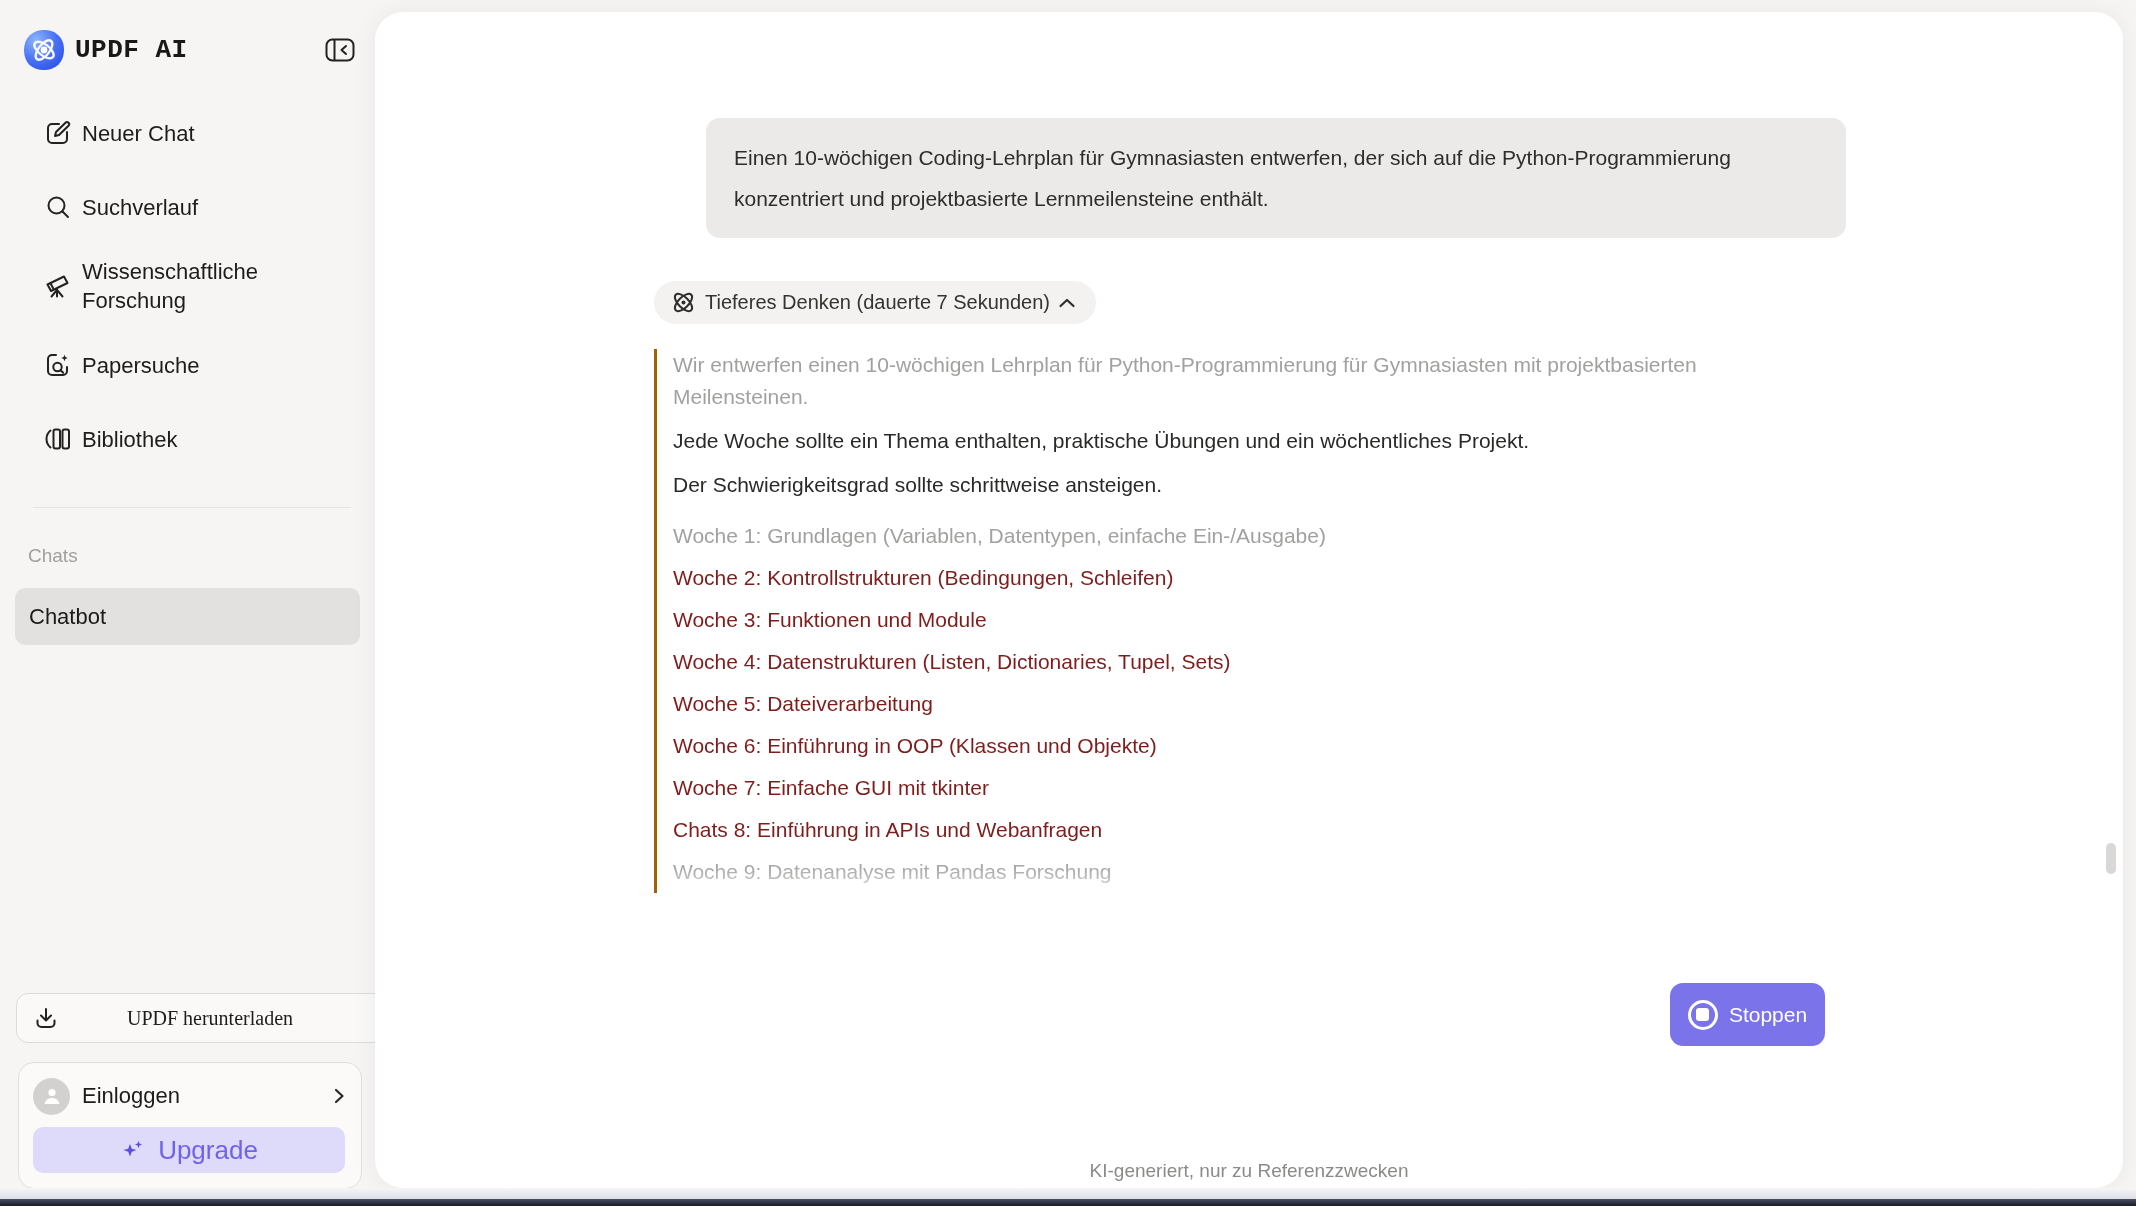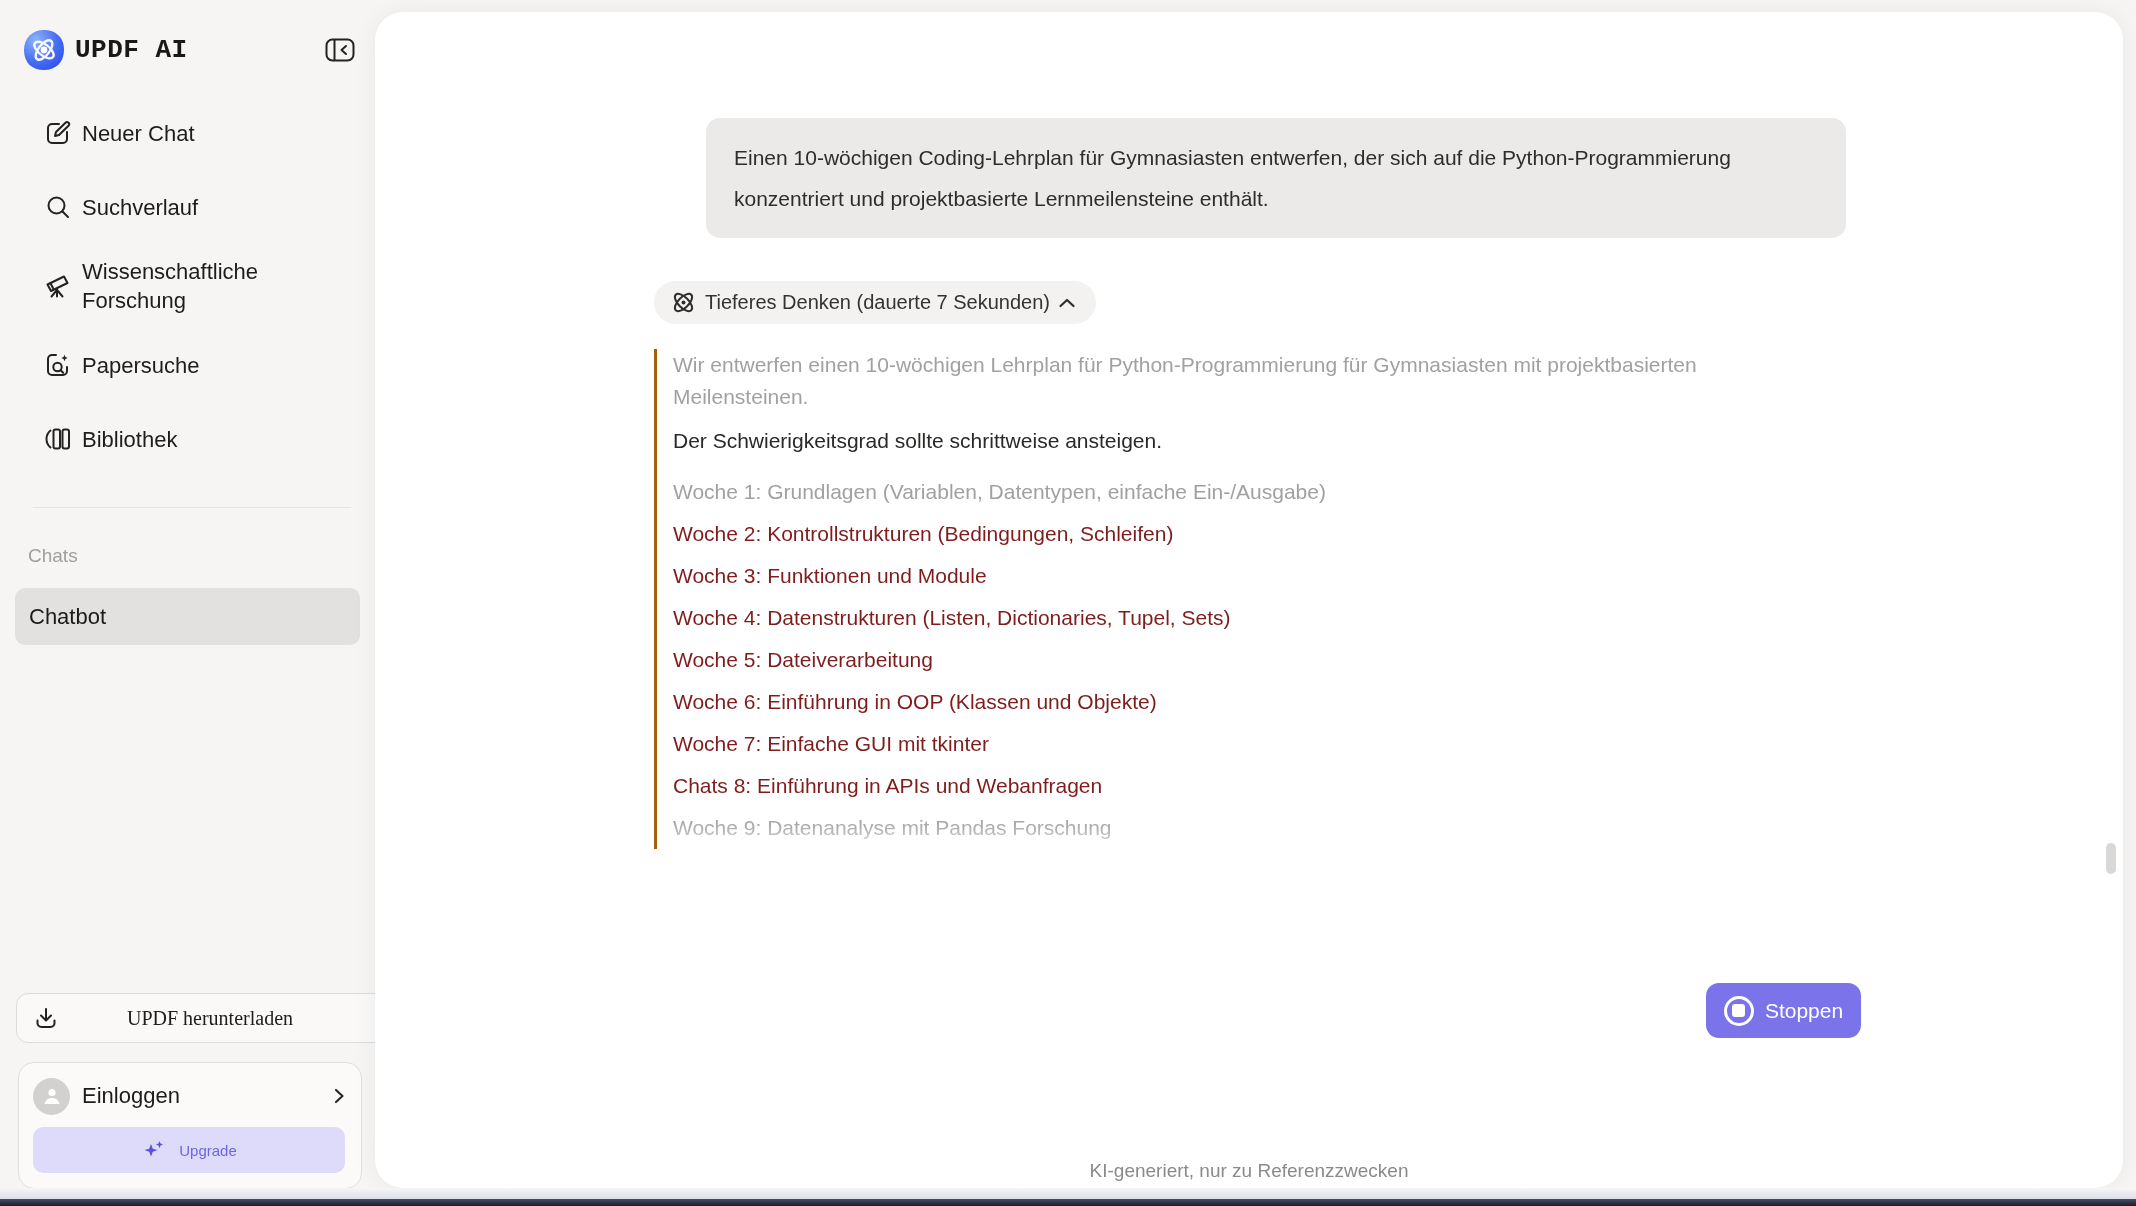"Jede Woche sollte ein Thema" p { html: none -> <p>Jede Woche sollte ein Thema enthalten, praktische Übungen und ein wöchentliches Projekt.</p> }
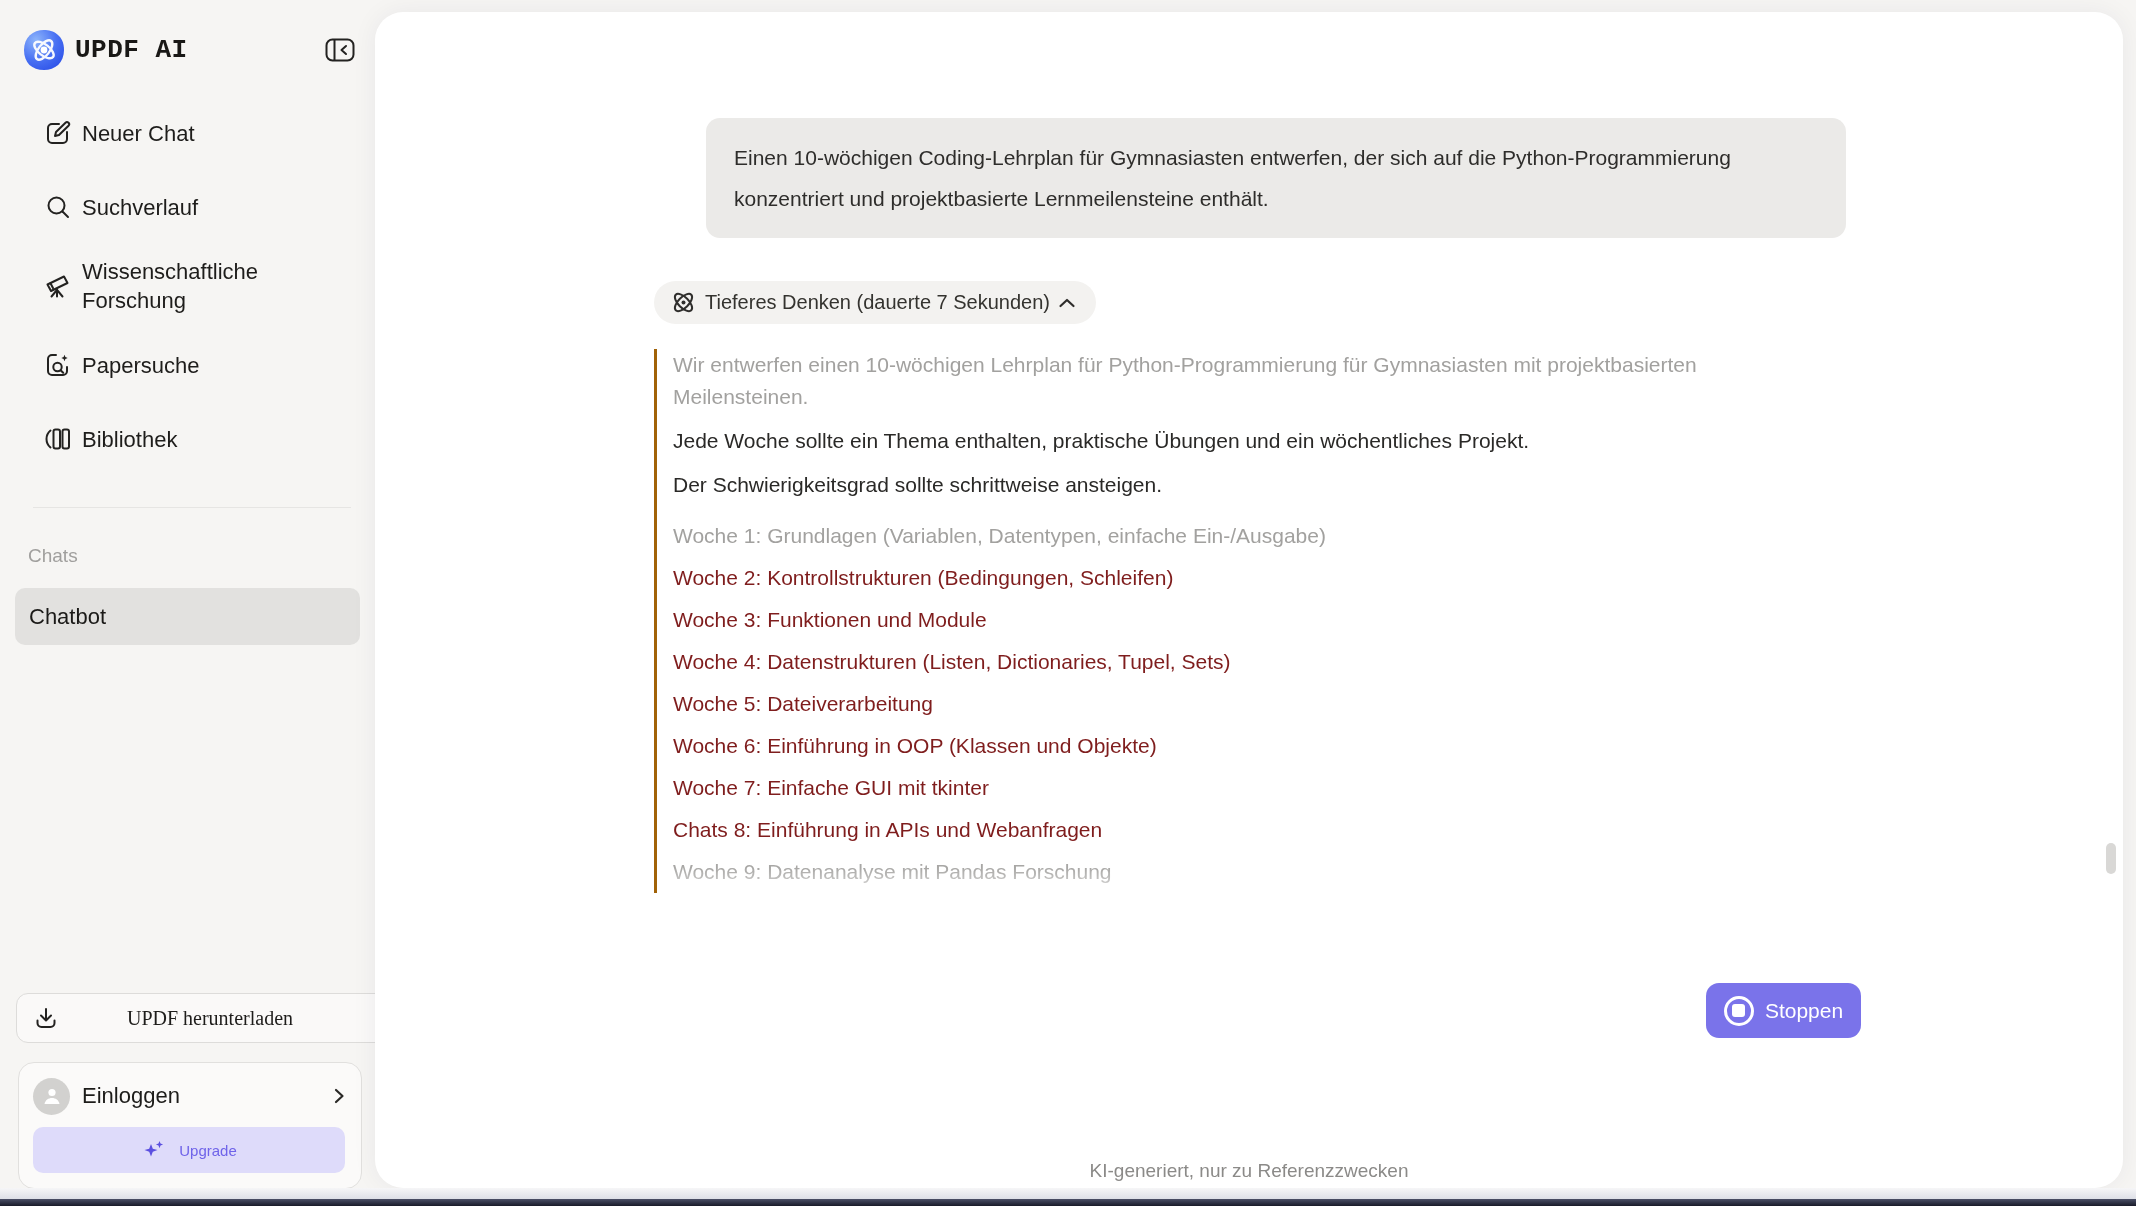"Stoppen" .stop-btn { height: 55px -> 63px; left: 1331px -> 1295px }
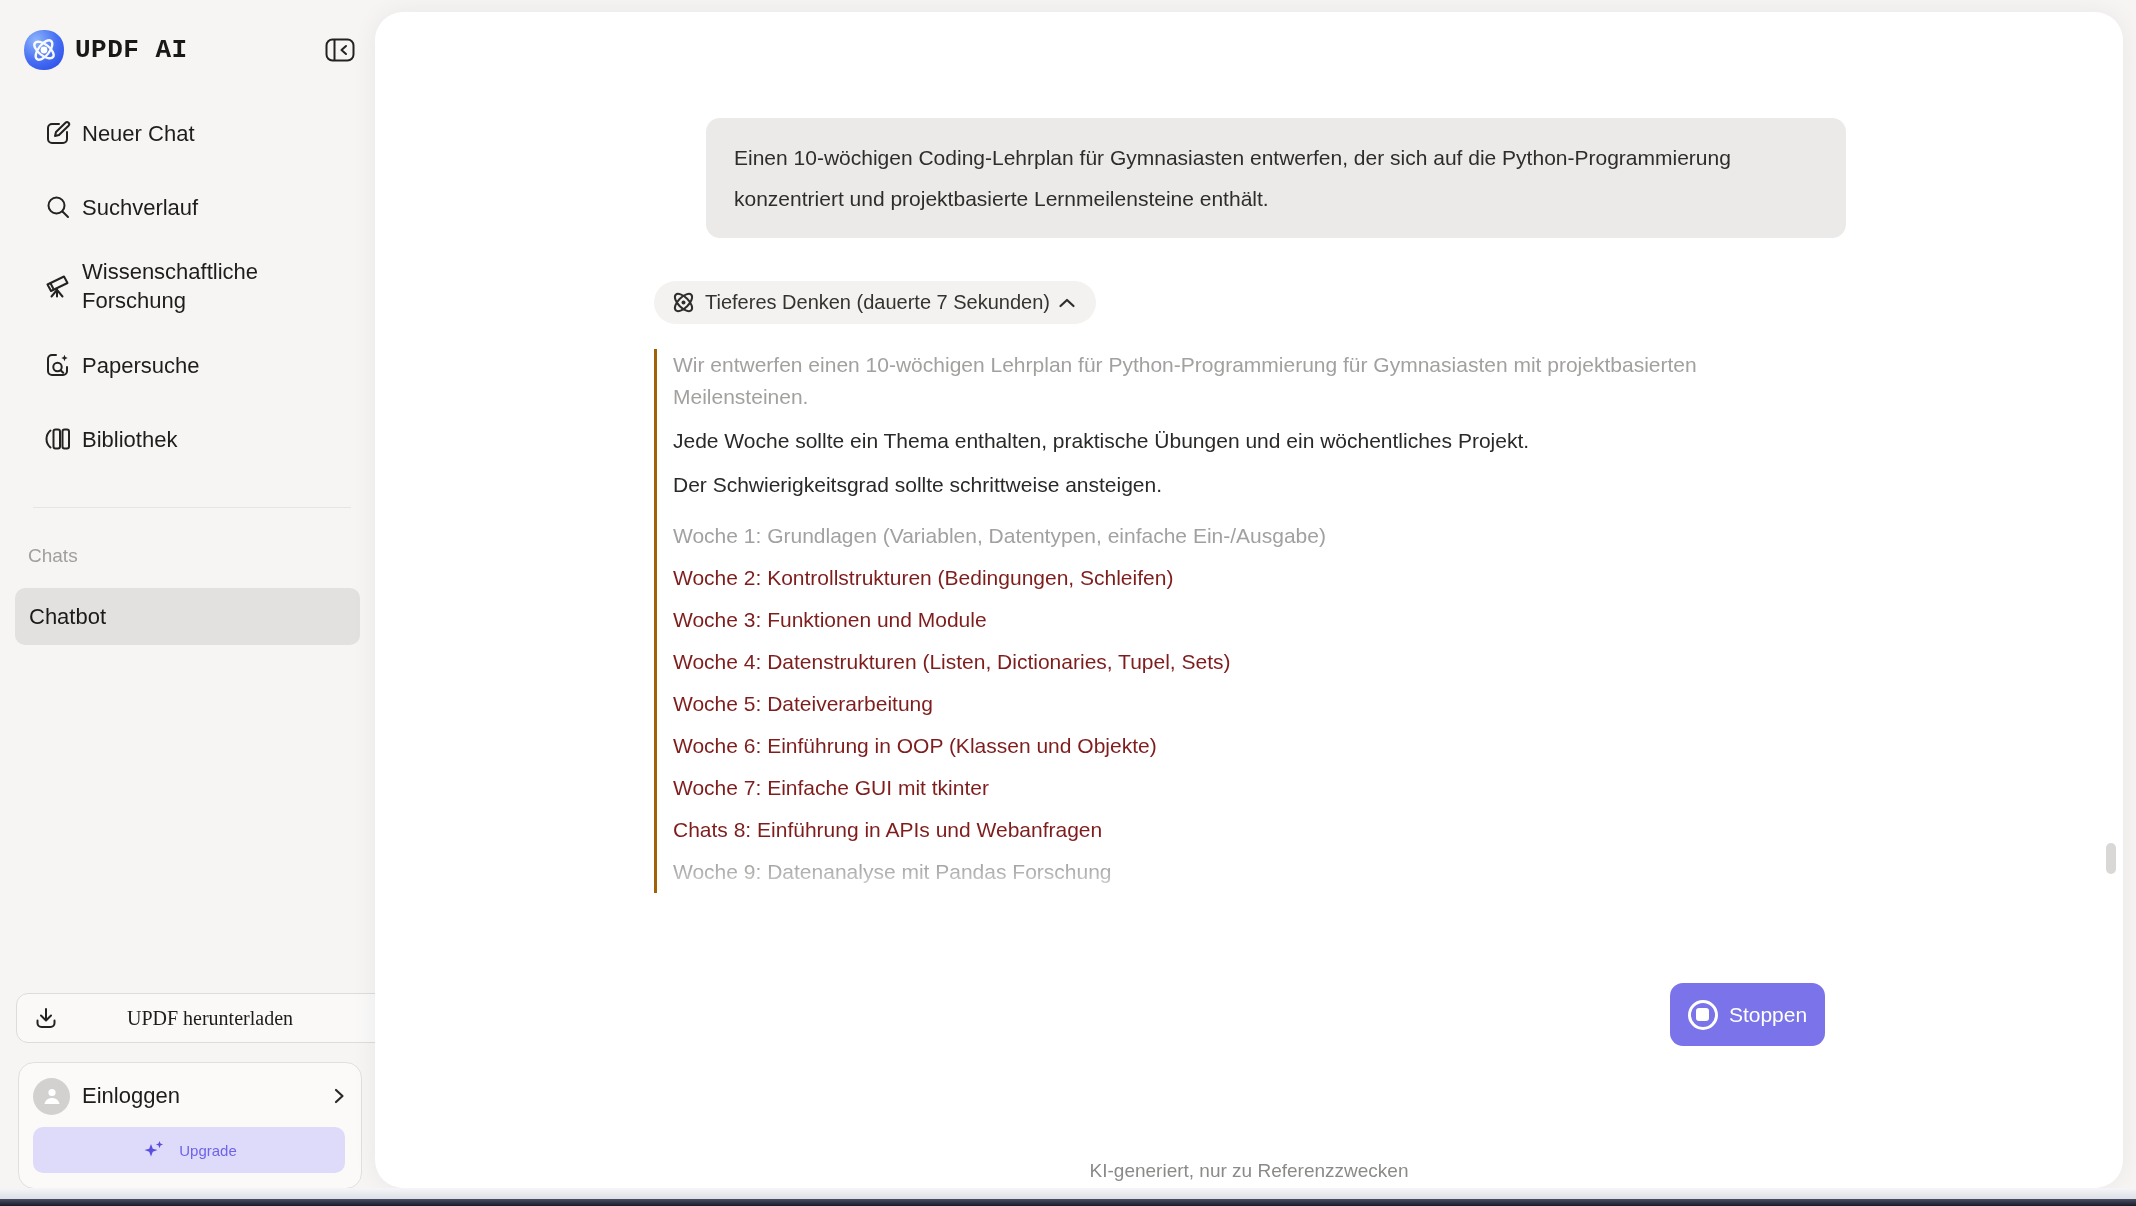"Upgrade" .upgrade-label { font-size: 15px -> 26px }
